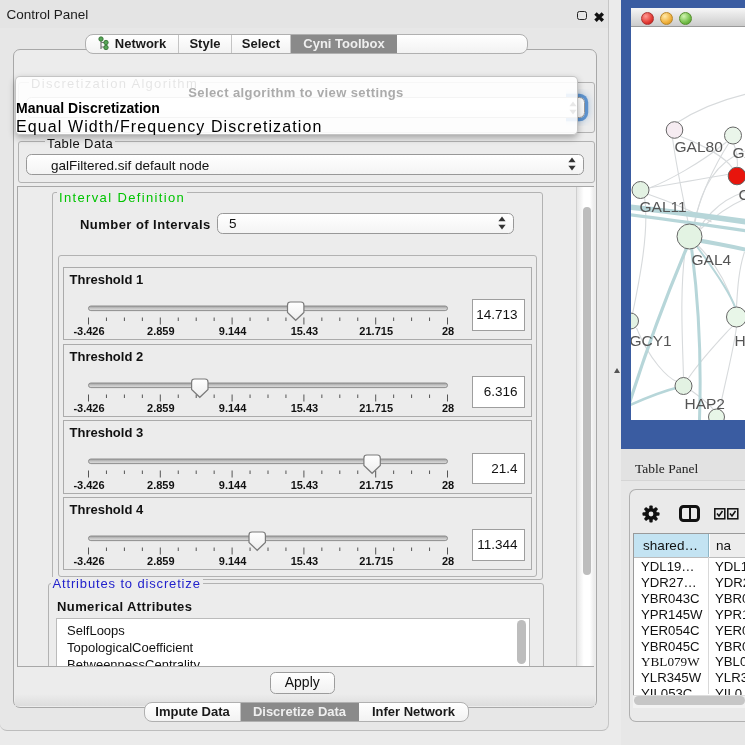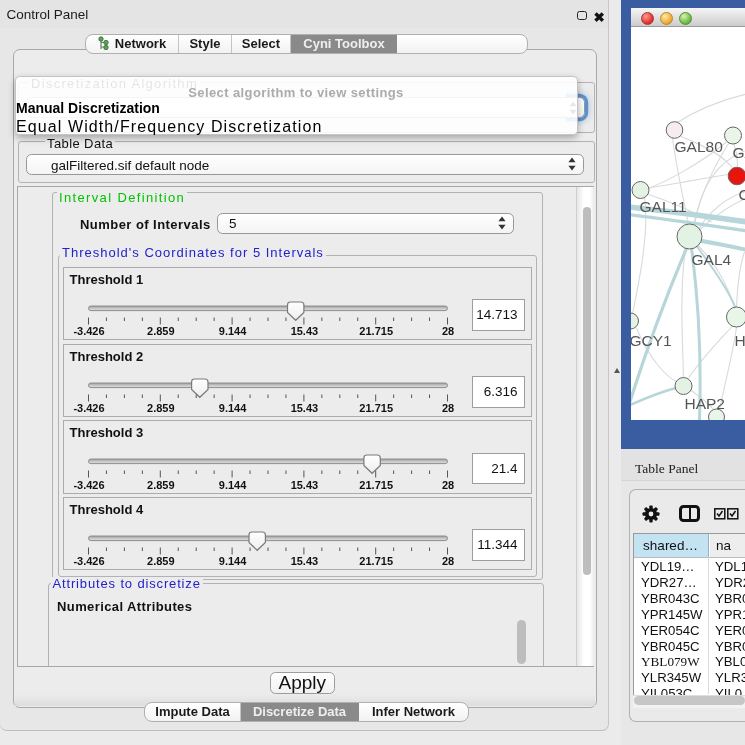"Threshold's Coordinates for 5 Intervals" div.abs { html: <div>Threshold's Coordinates for 5 Intervals</div> -> none }
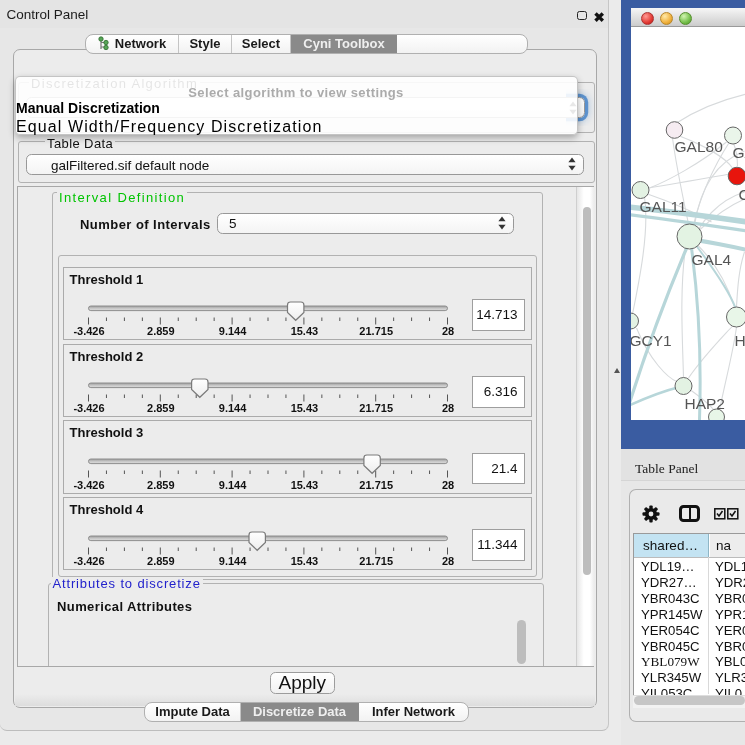"SelfLoops" div.abs { html: none -> <div> <div>SelfLoops<br>TopologicalCoefficient<br>BetweennessCentrality</div> </div> }
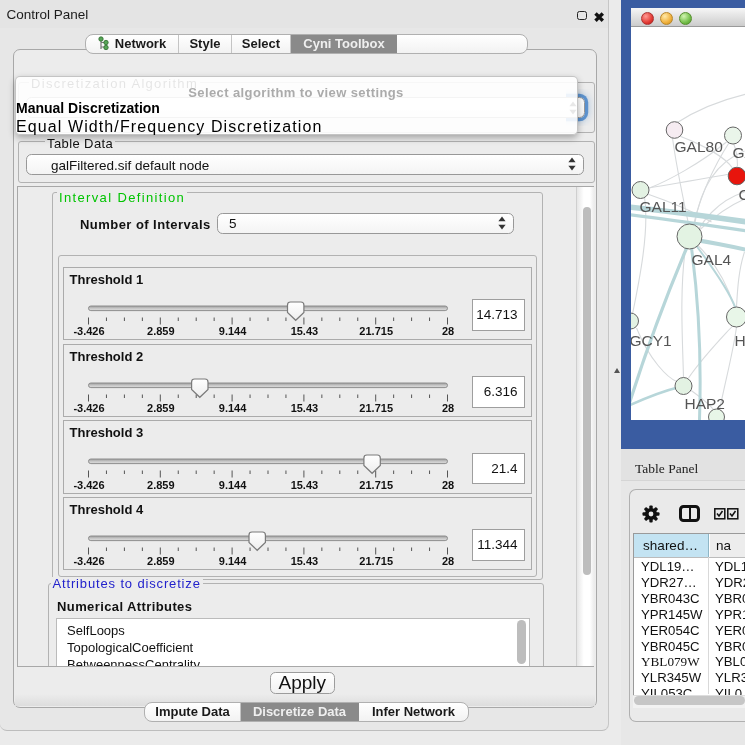"Apply" div.abs { font-size: 19px -> 14px }
